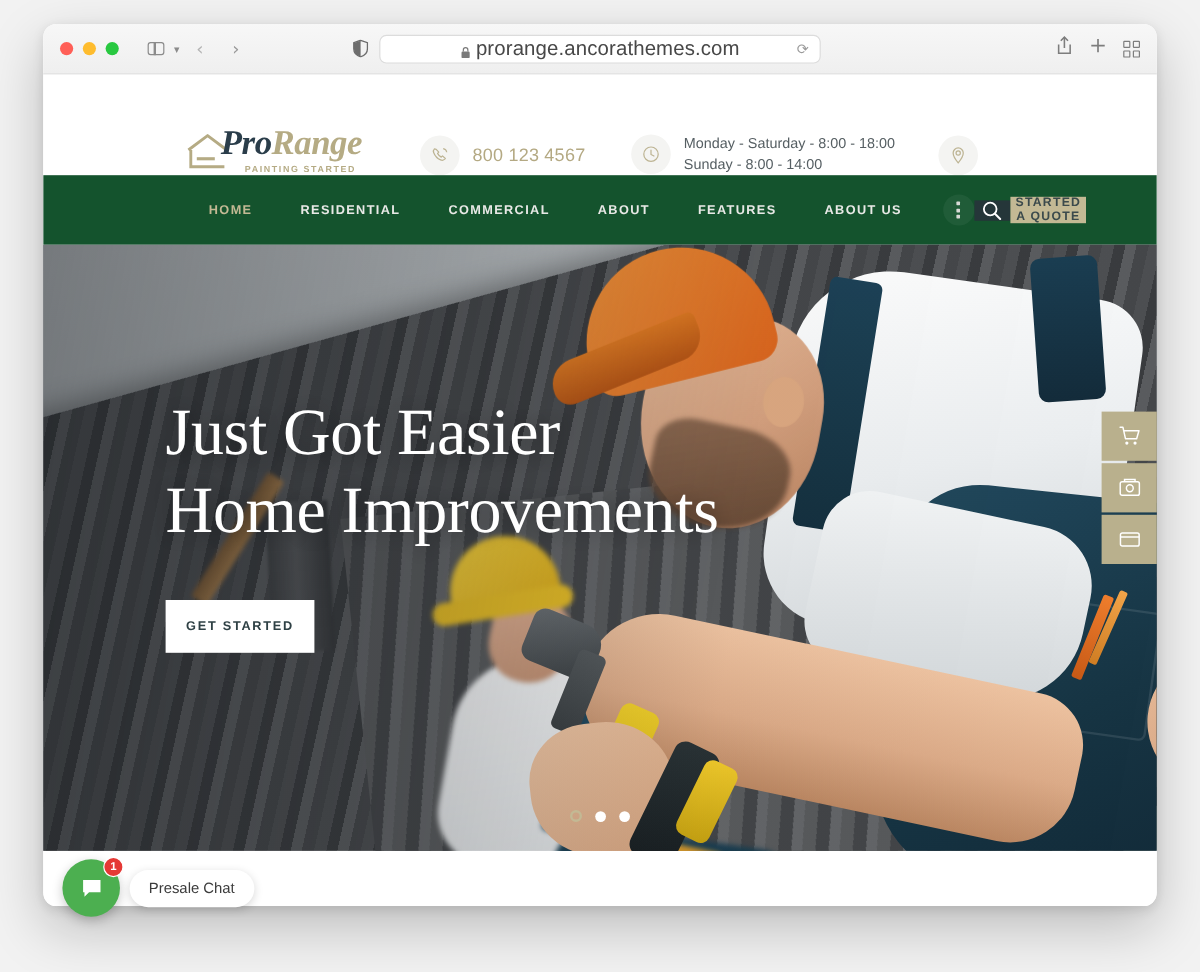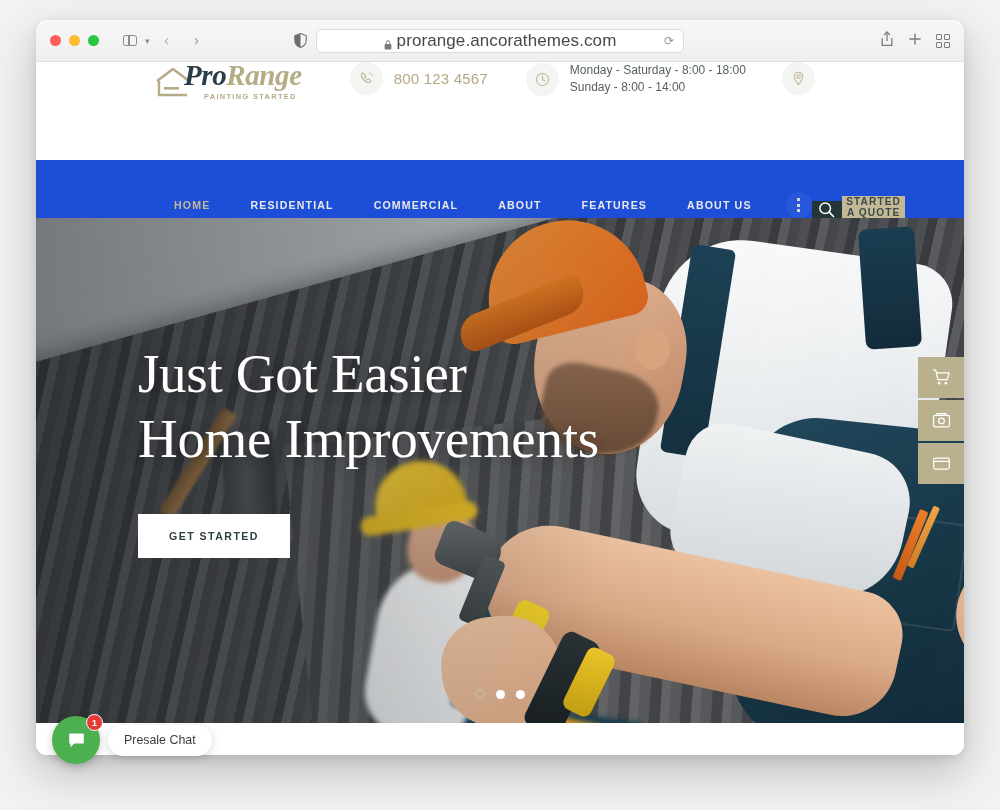"ProRange" .site-top { align-items: flex-start -> flex-end; height: 98px -> 84px }
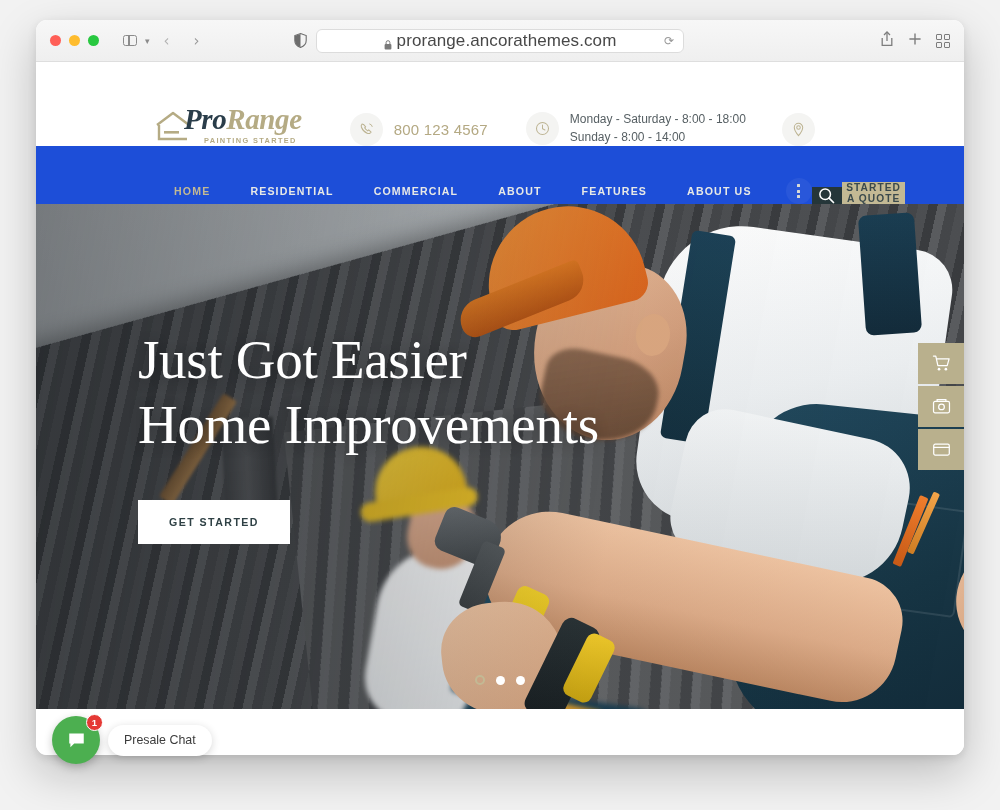"HOME" .nav-bar { align-items: flex-end -> center; background: #1d4ed8 -> #14532d }
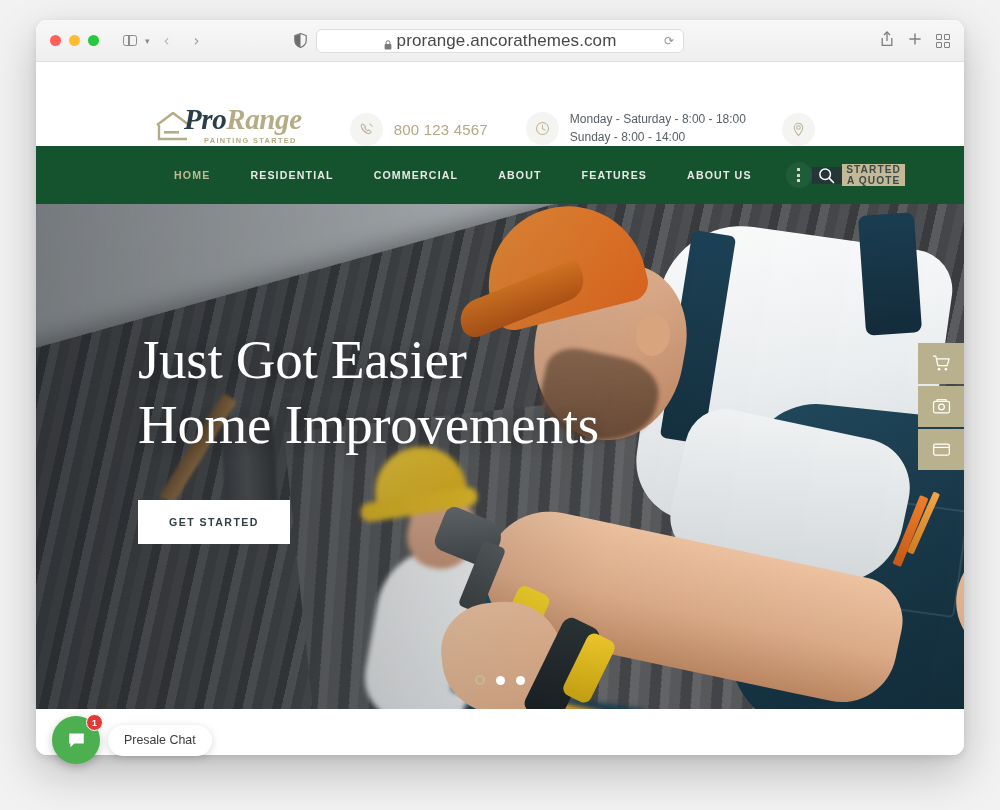"GET STARTED" .hero-btn { width: 152px -> 124px }
